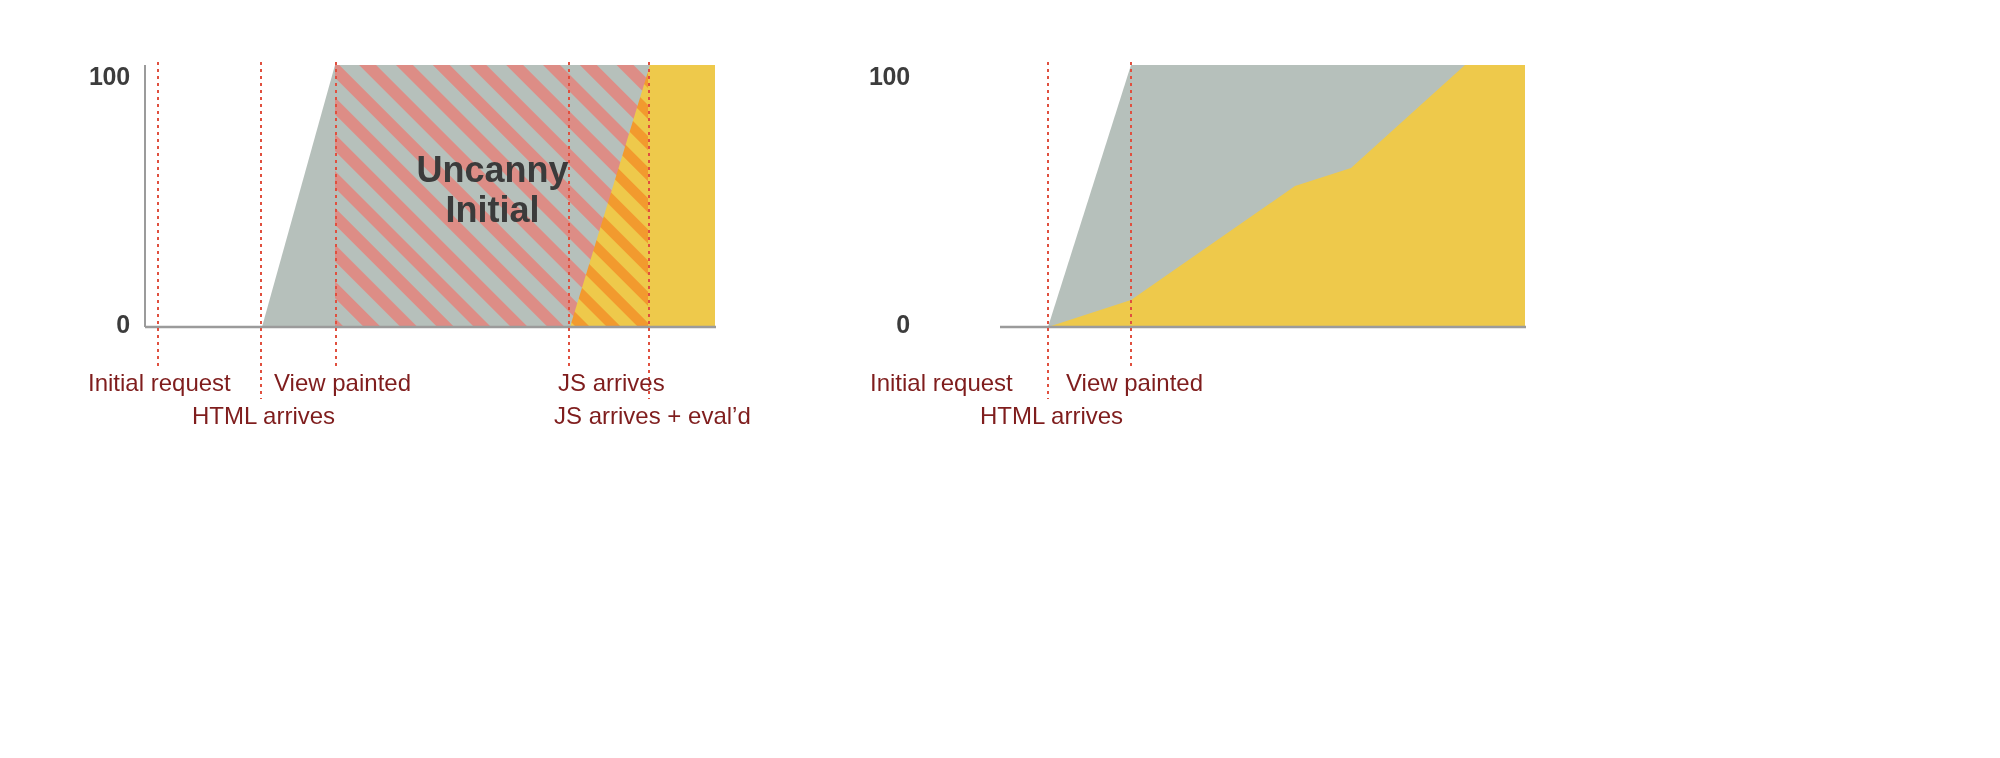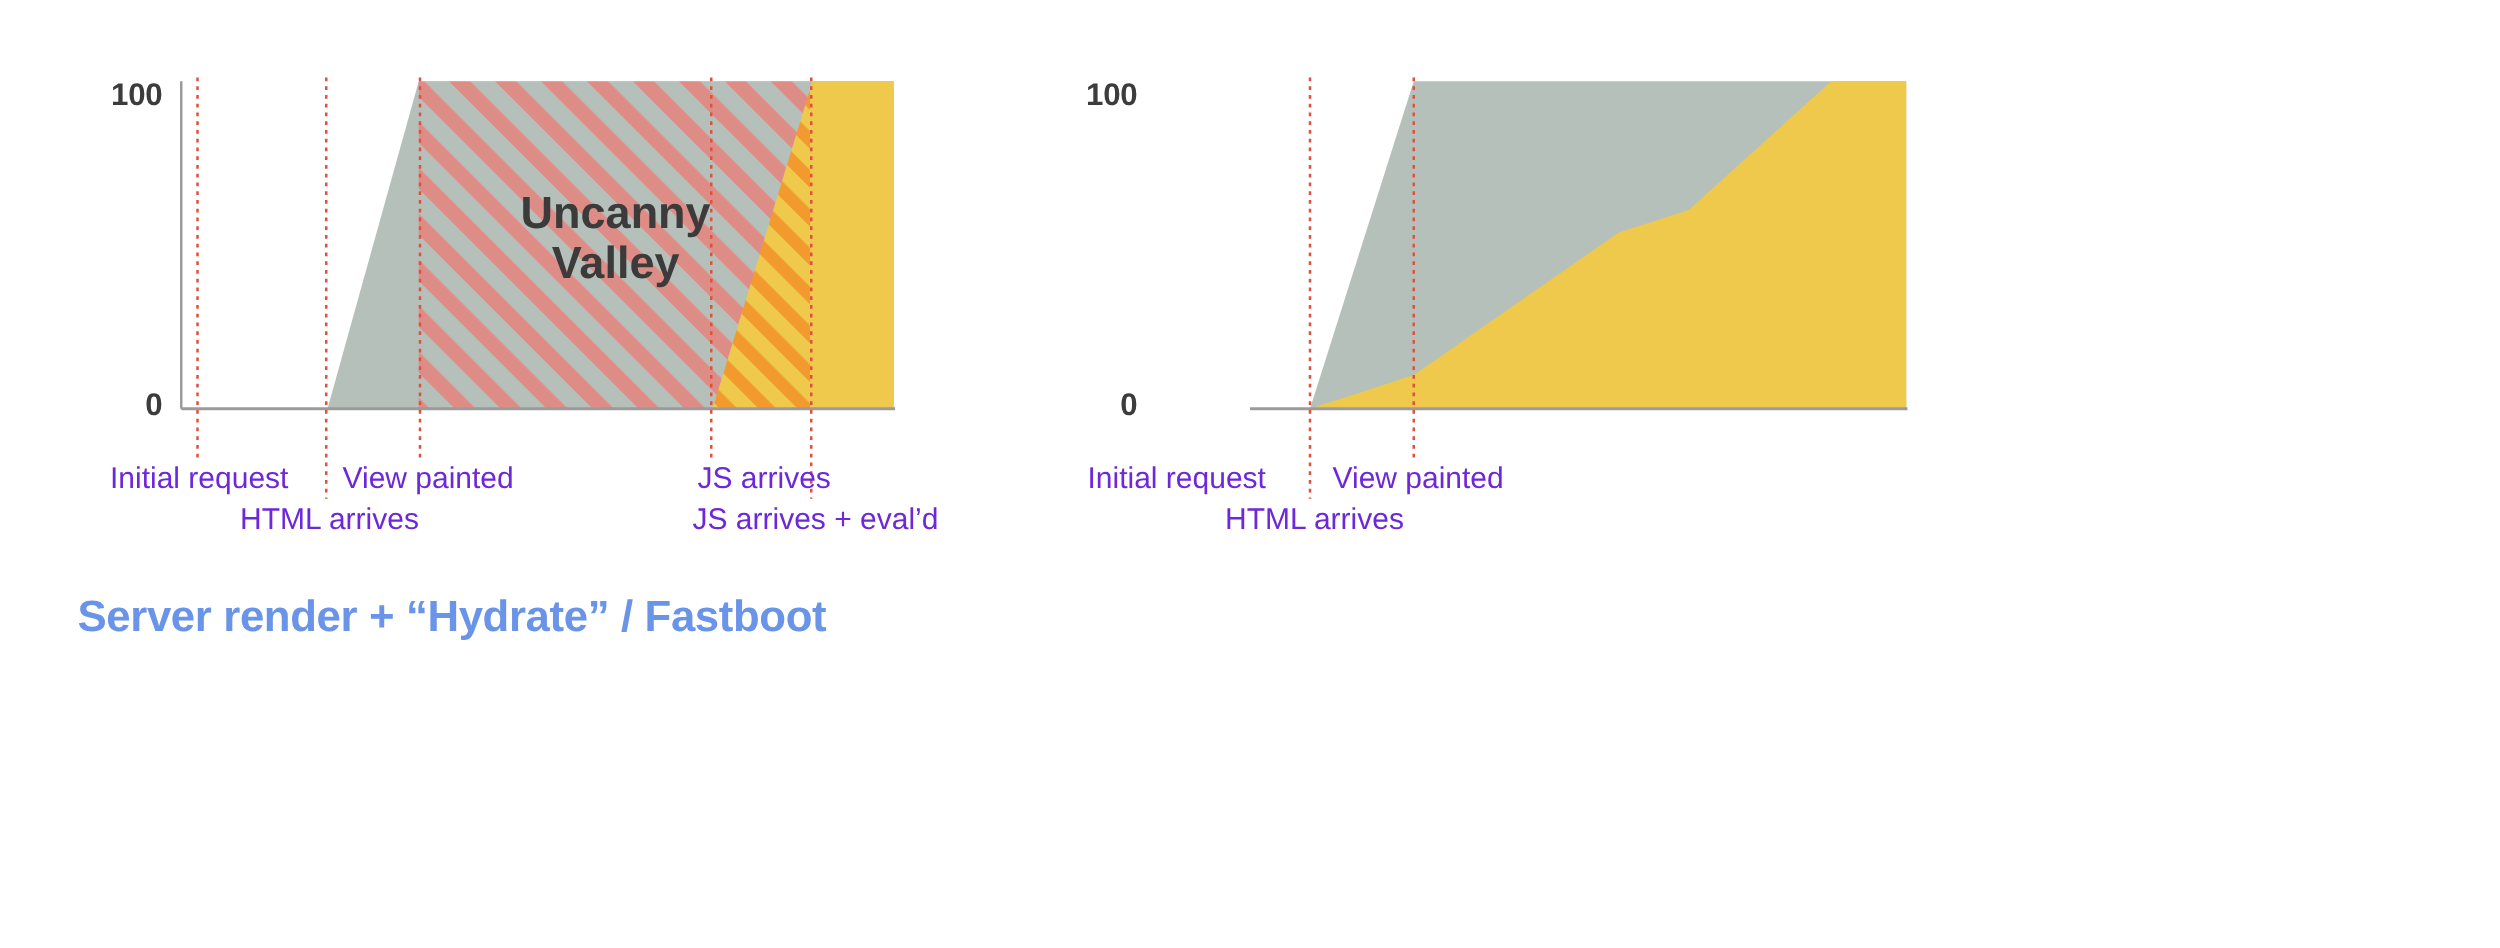"Uncanny" div.valley-label { text: Valley -> Initial }
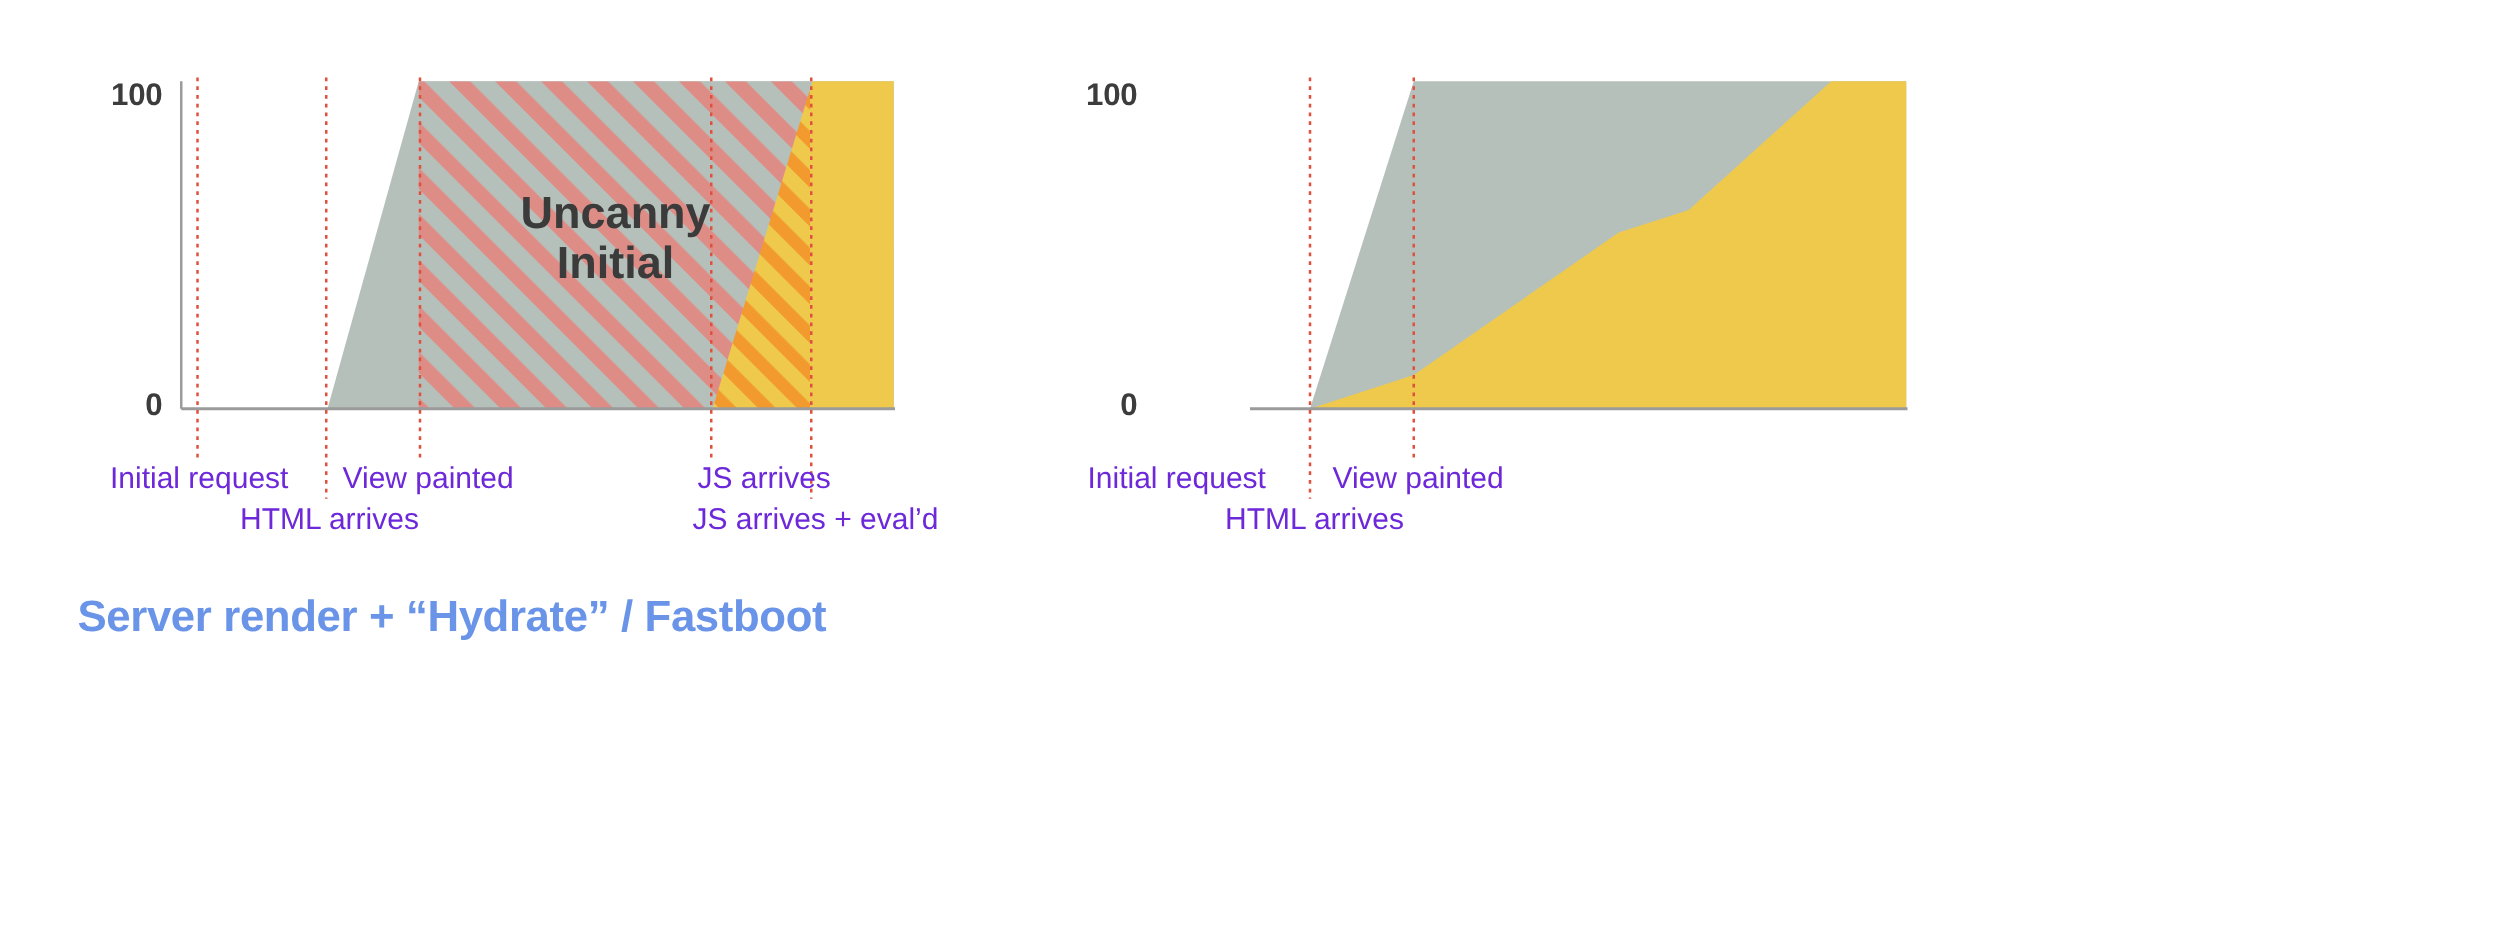"Initial request" .event-label { color: #6d28d9 -> #7f1d1d }
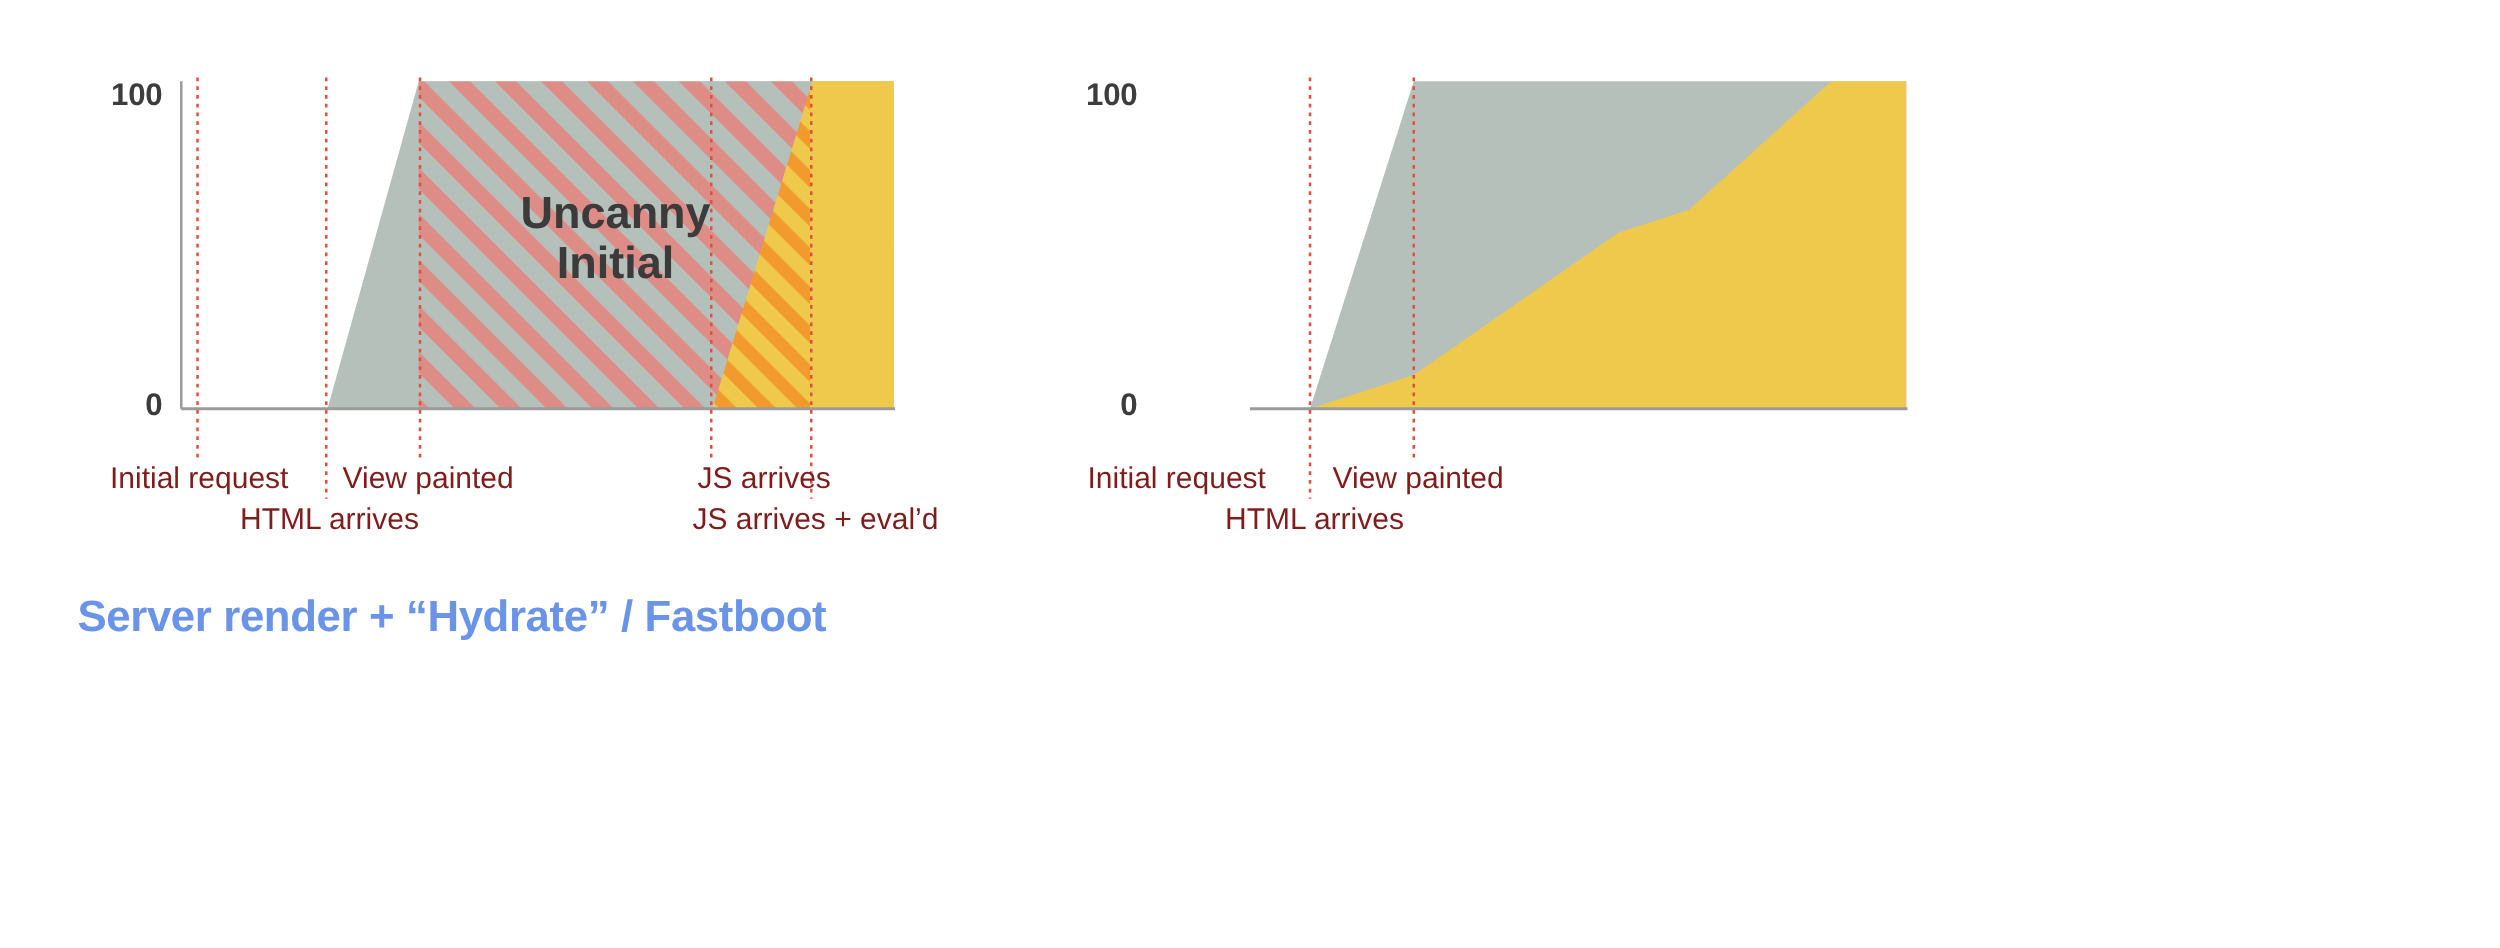"Server render + “Hydrate” /" div.panel-title { html: <div>Server render + “Hydrate” / Fastboot</div> -> none }
